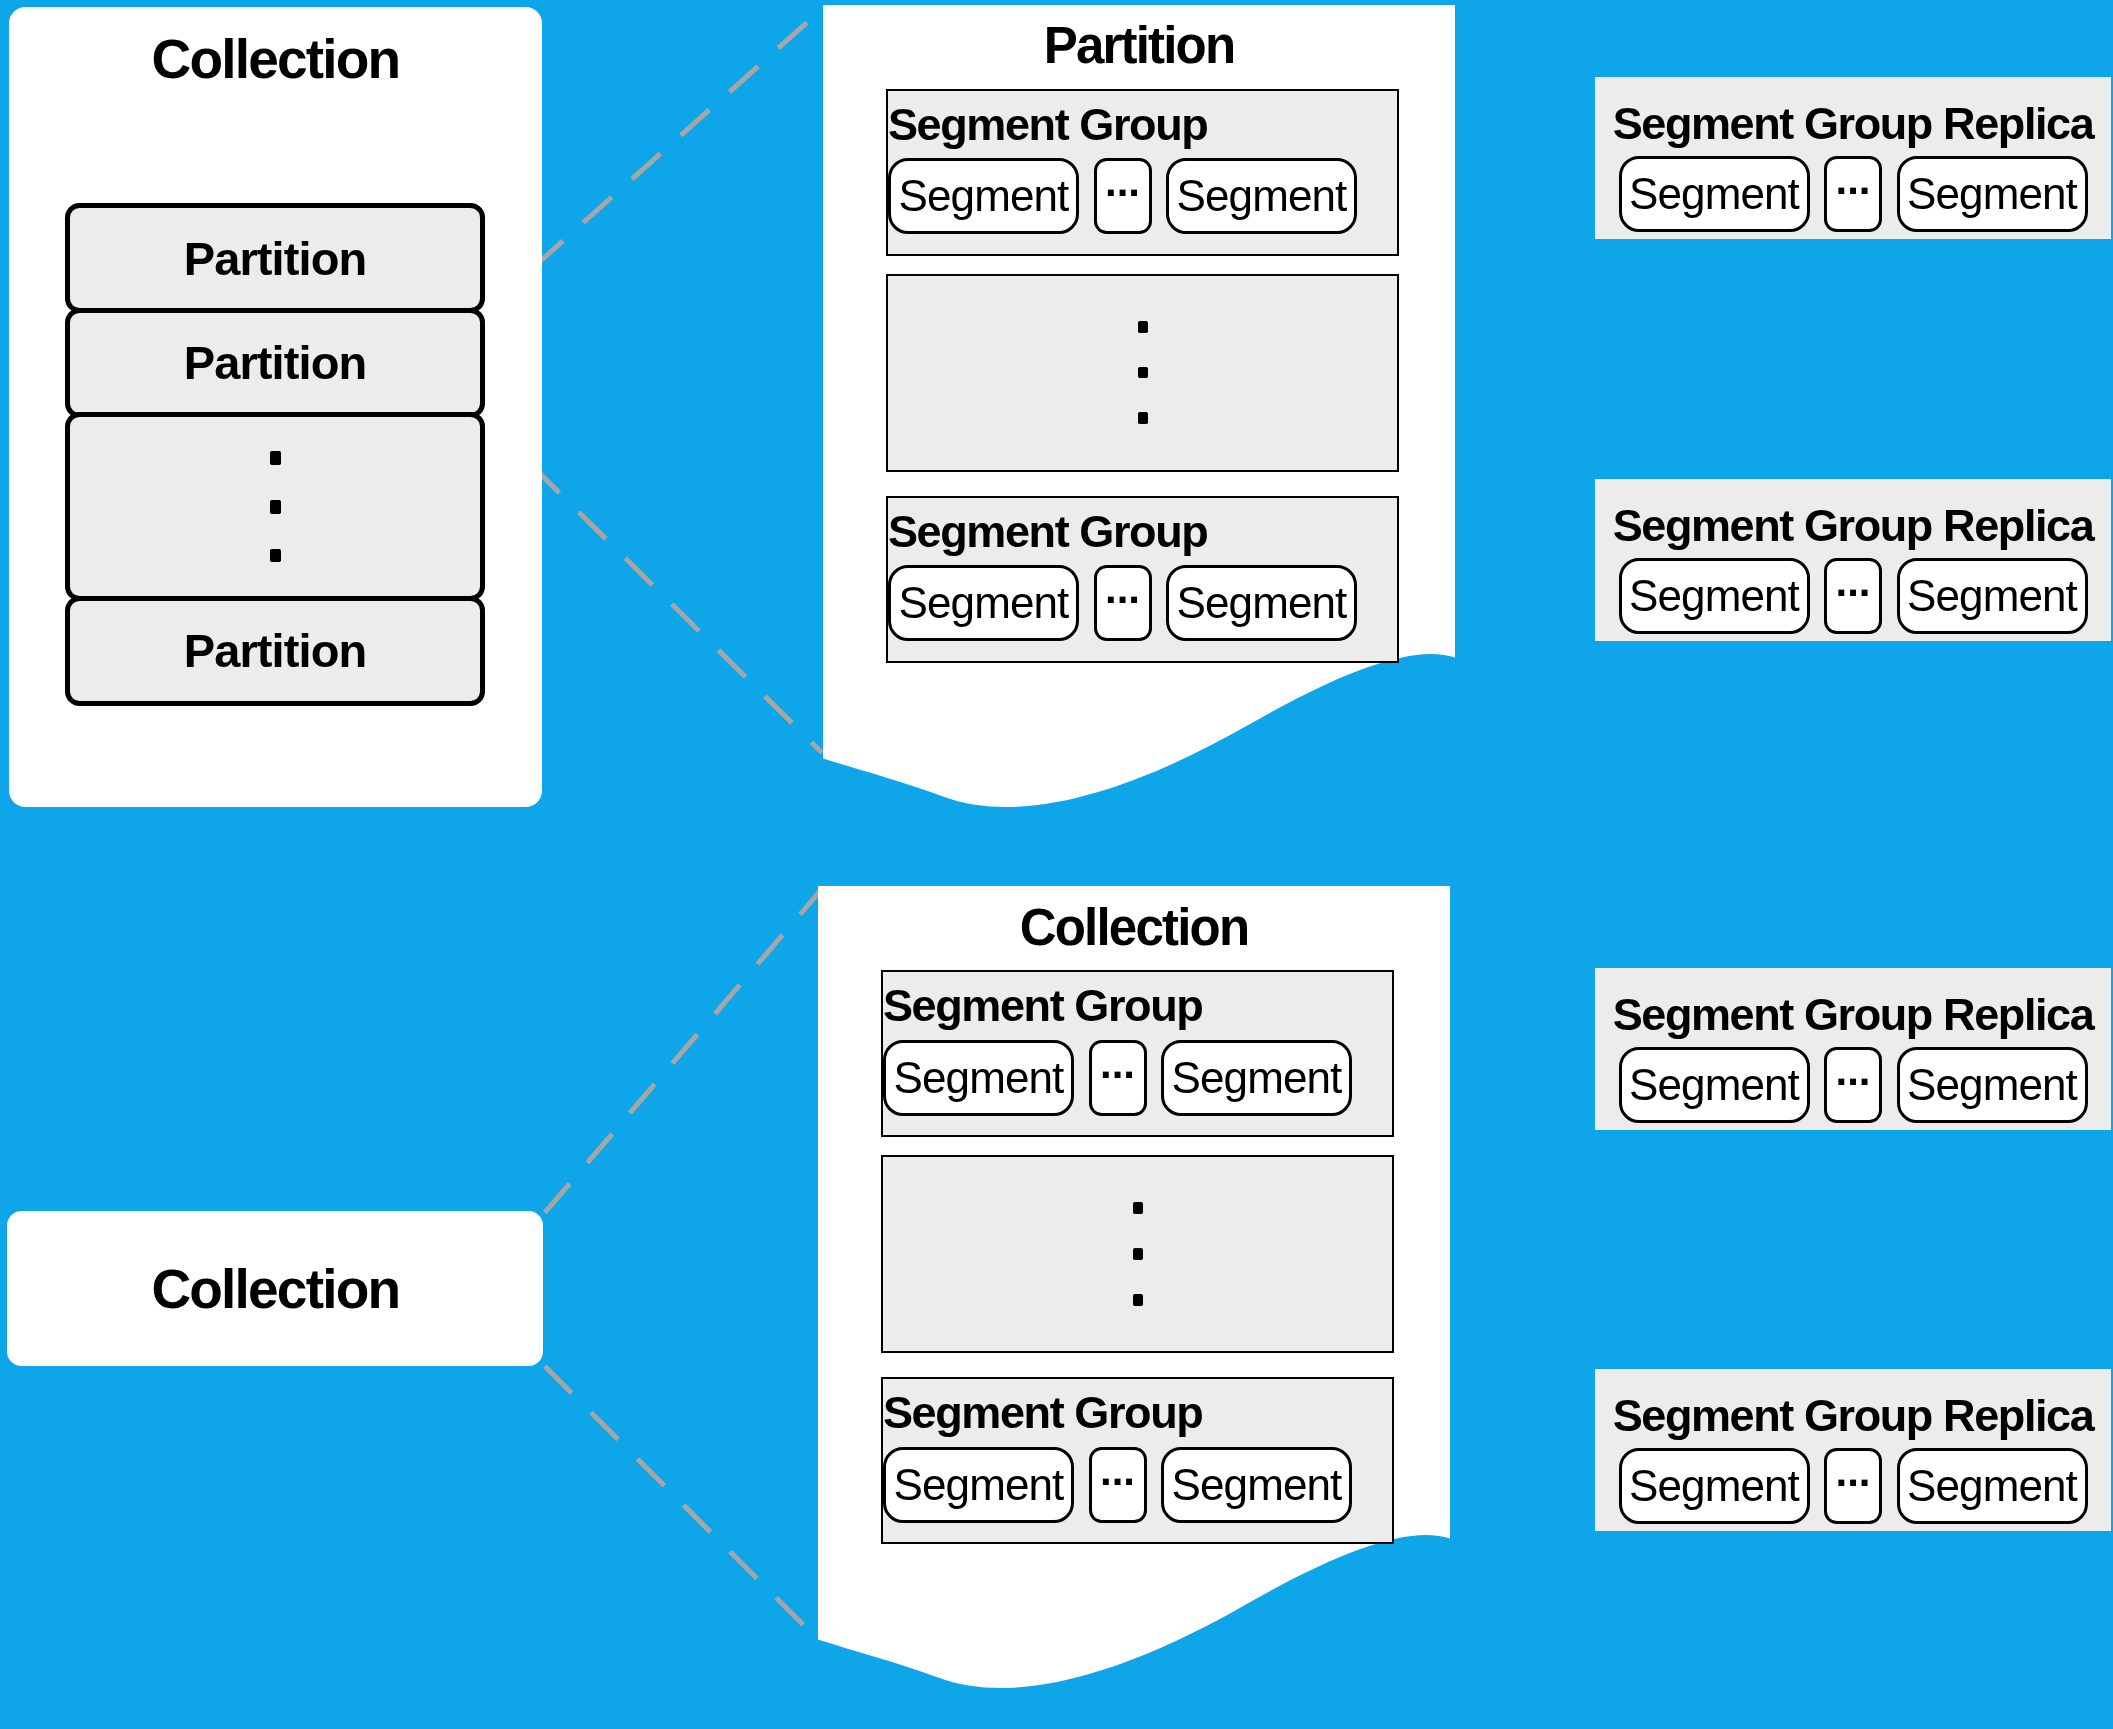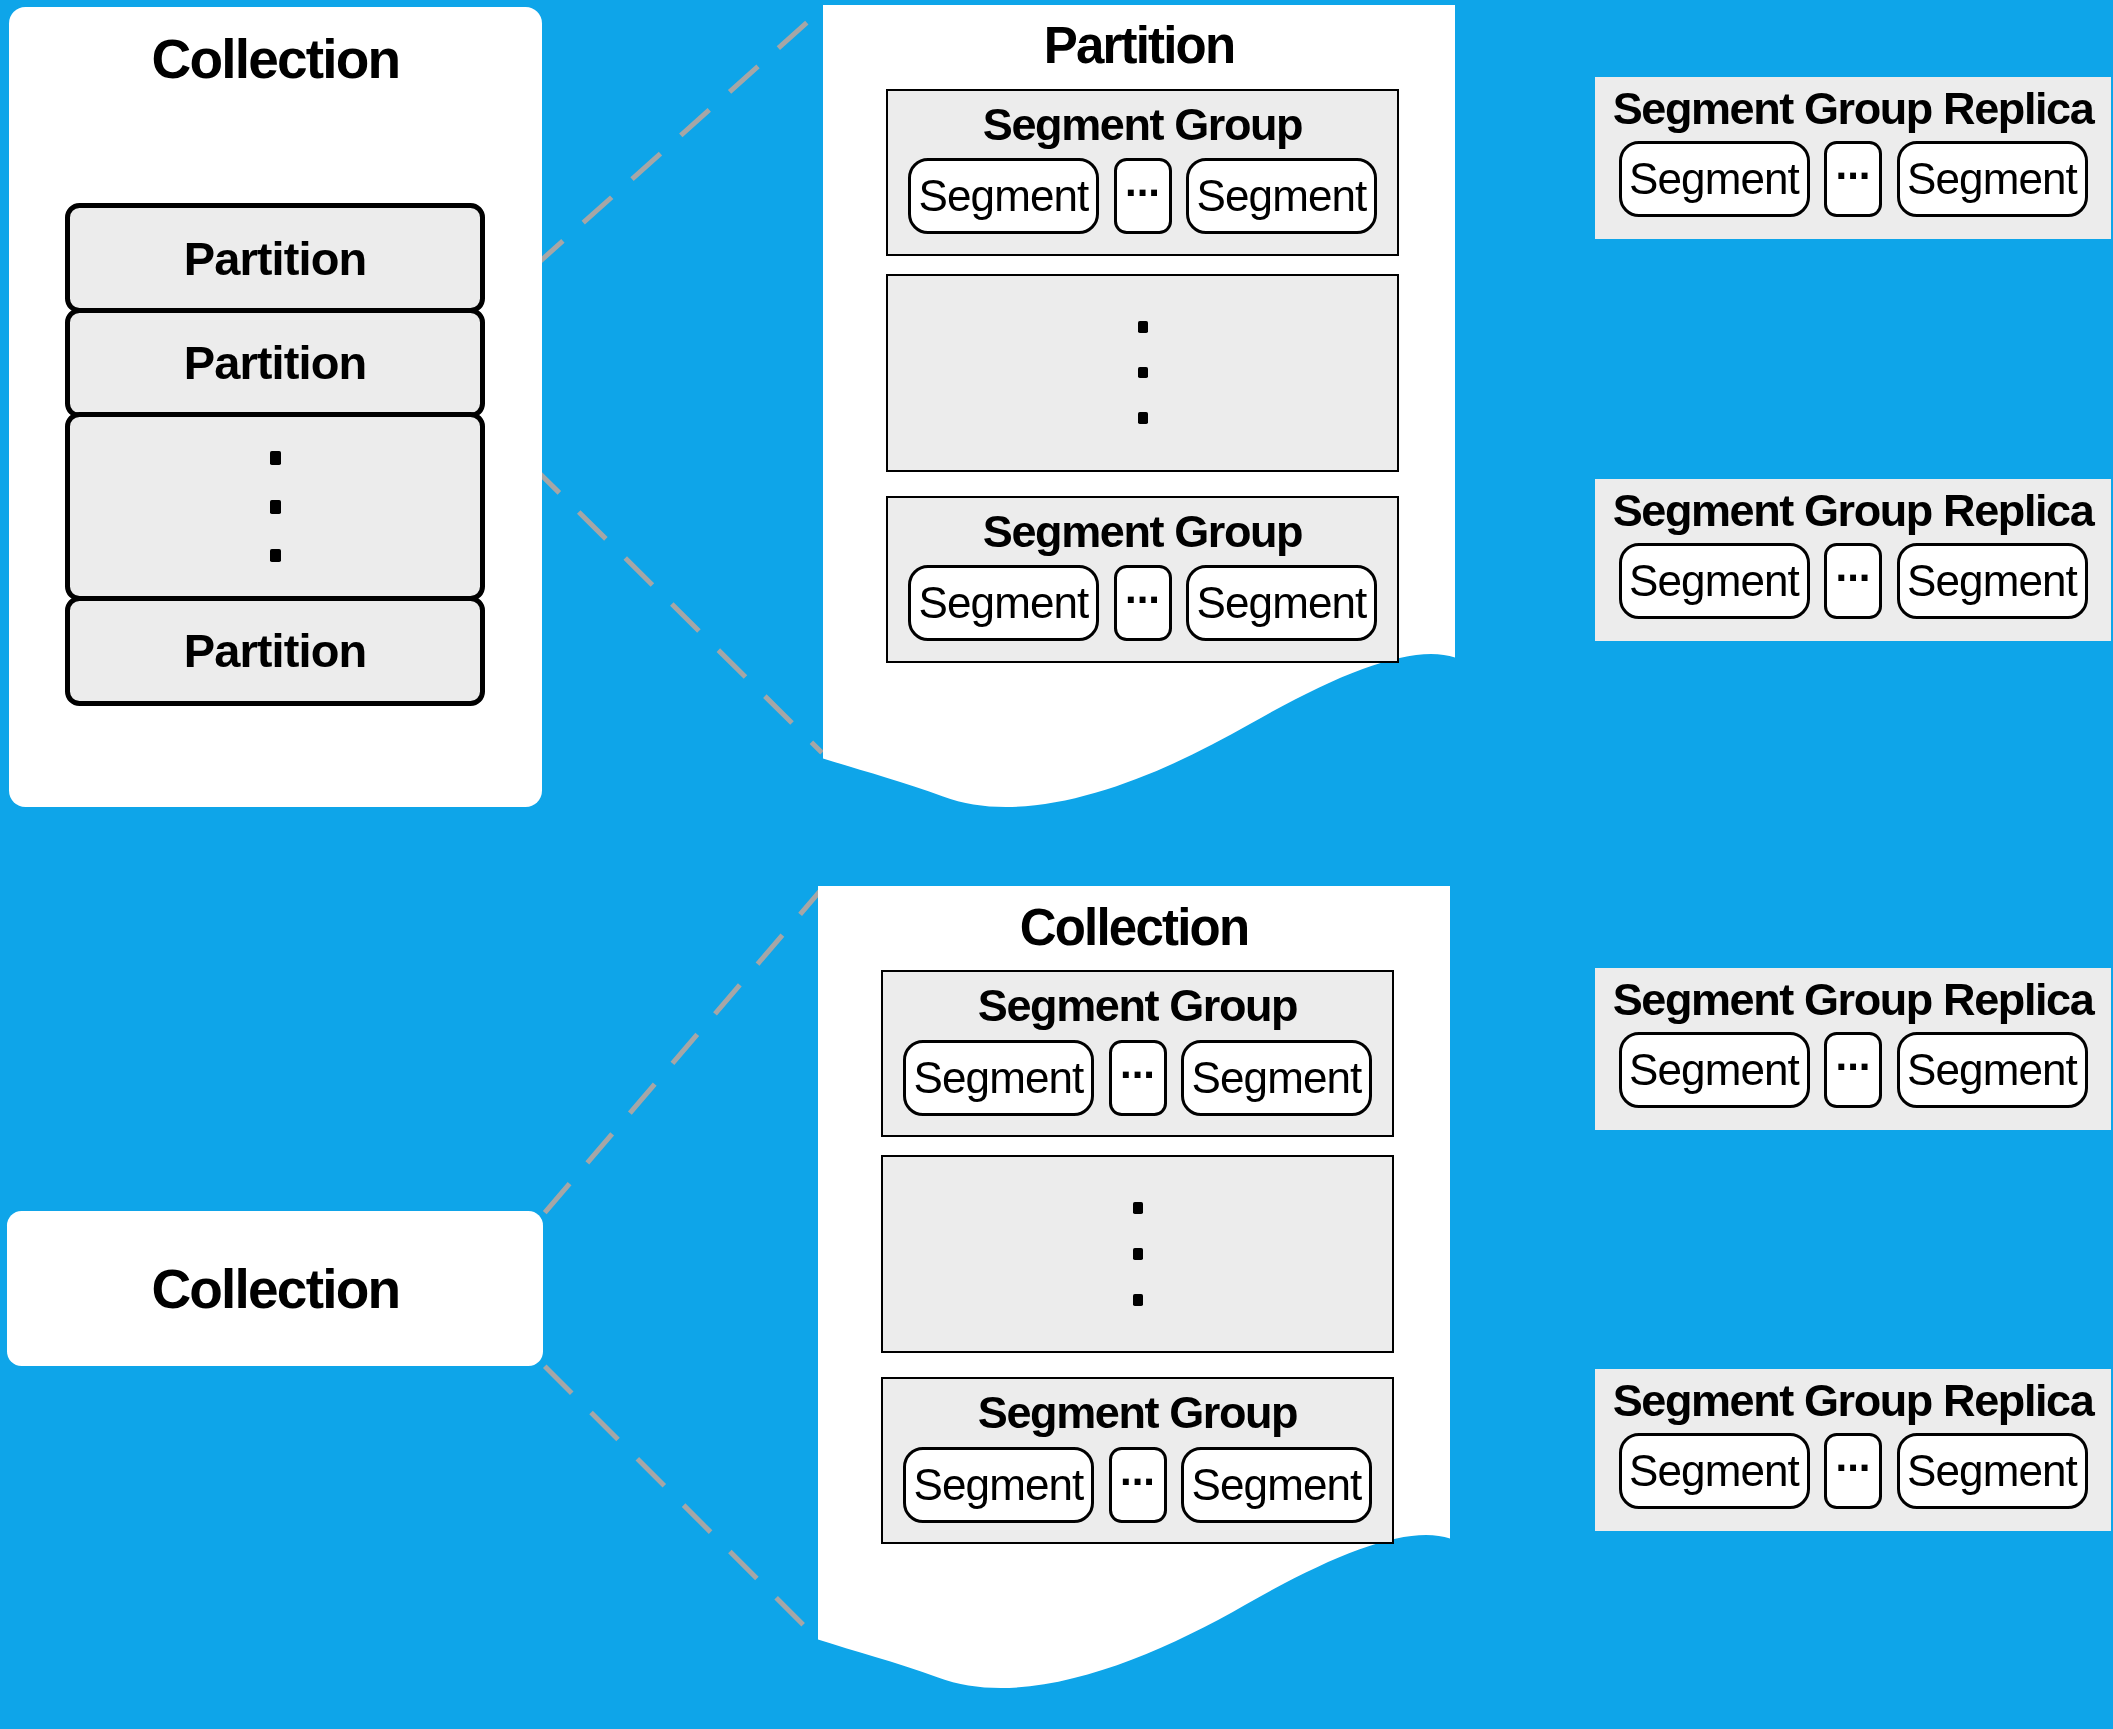"Segment Group" .sg-box { align-items: center -> none }
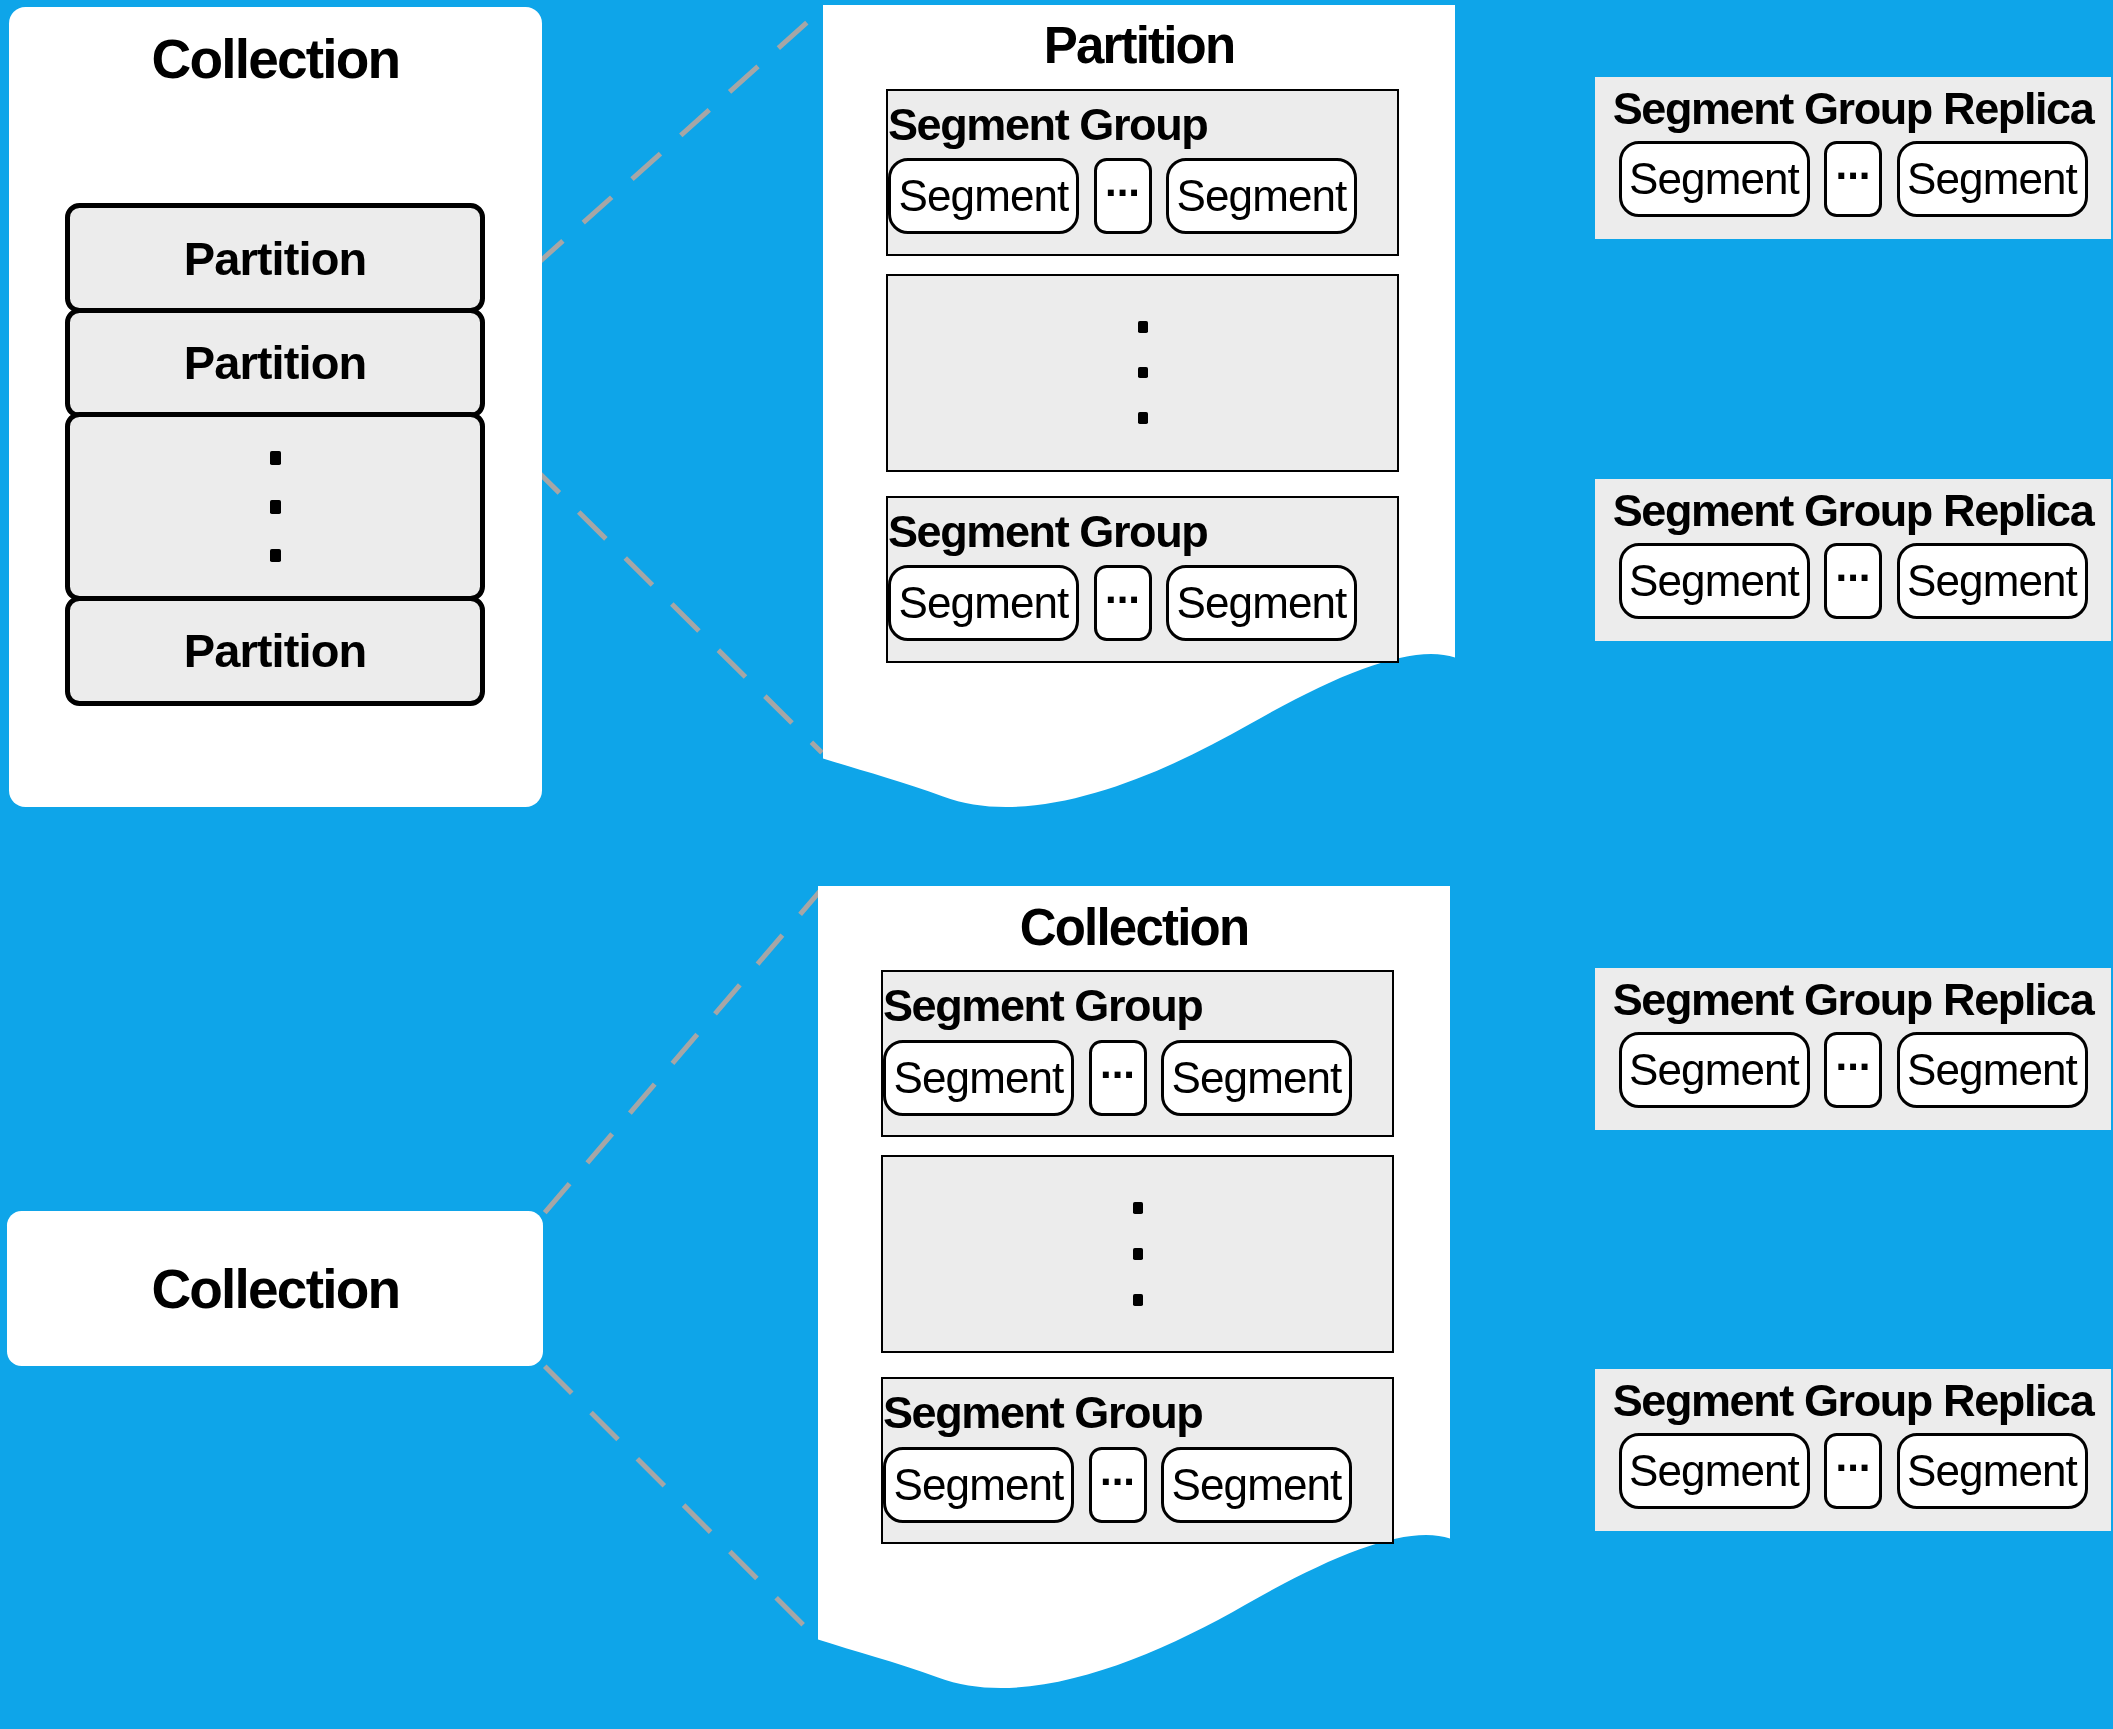"Segment Group Replica" .replica .sg-title { margin-top: 7px -> 22px }
